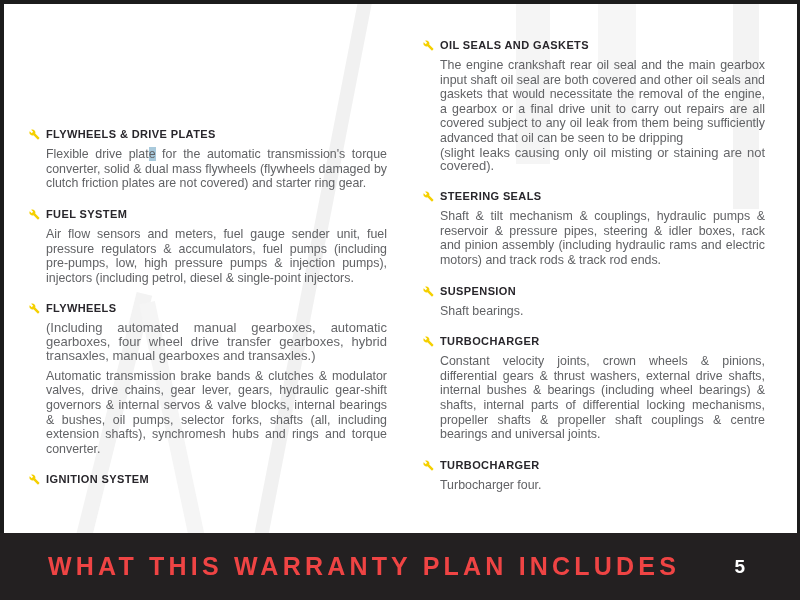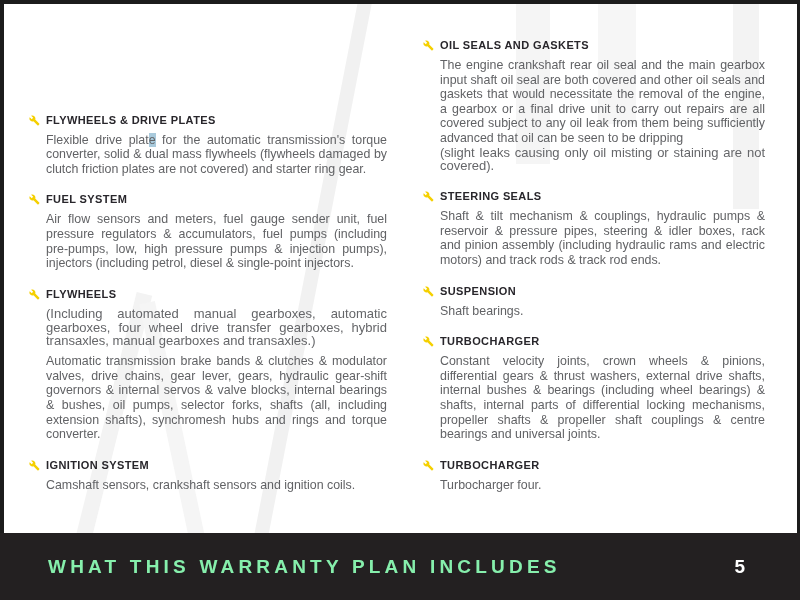"Camshaft sensors, crankshaft sensors and" p.body { html: <p>Camshaft sensors, crankshaft sensors and ignition coils.</p> -> none }
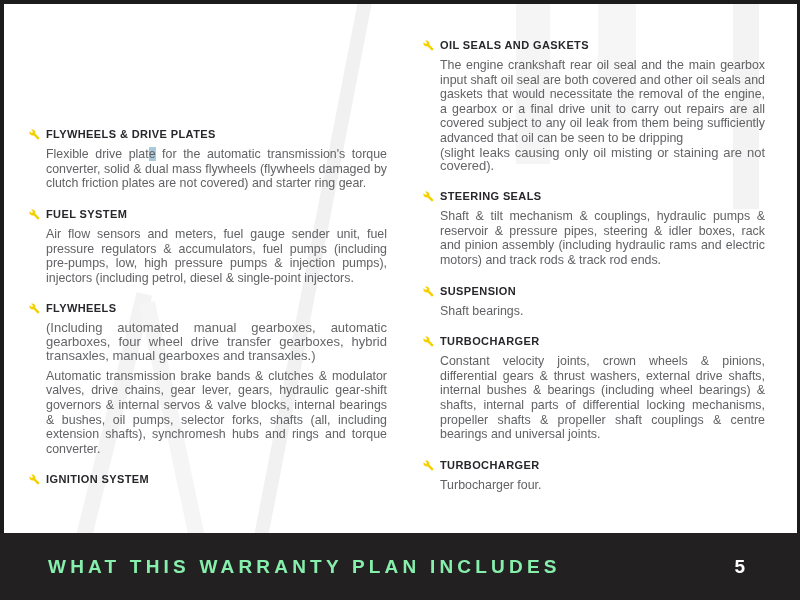"WHAT THIS WARRANTY PLAN INCLUDES" .footer-title { color: #86efac -> #ef4444; font-size: 19px -> 25px }
